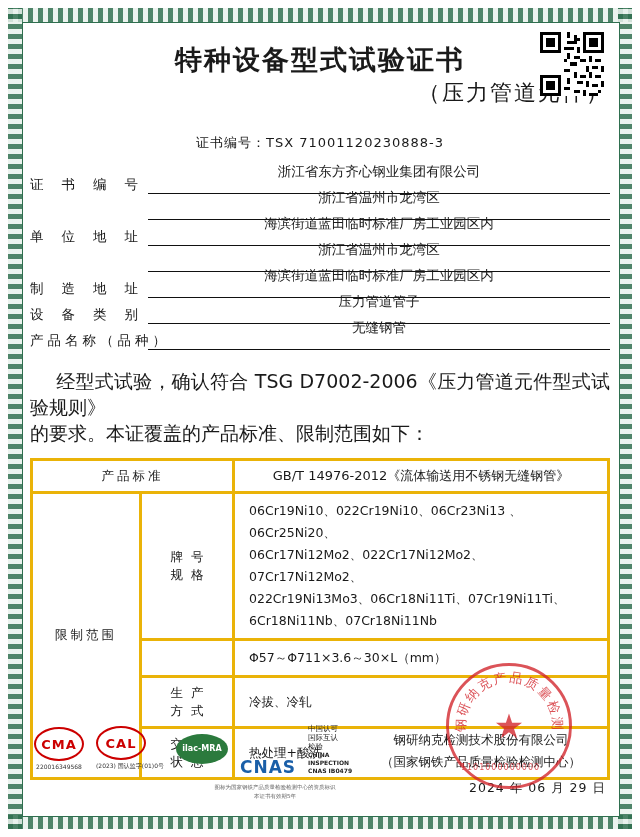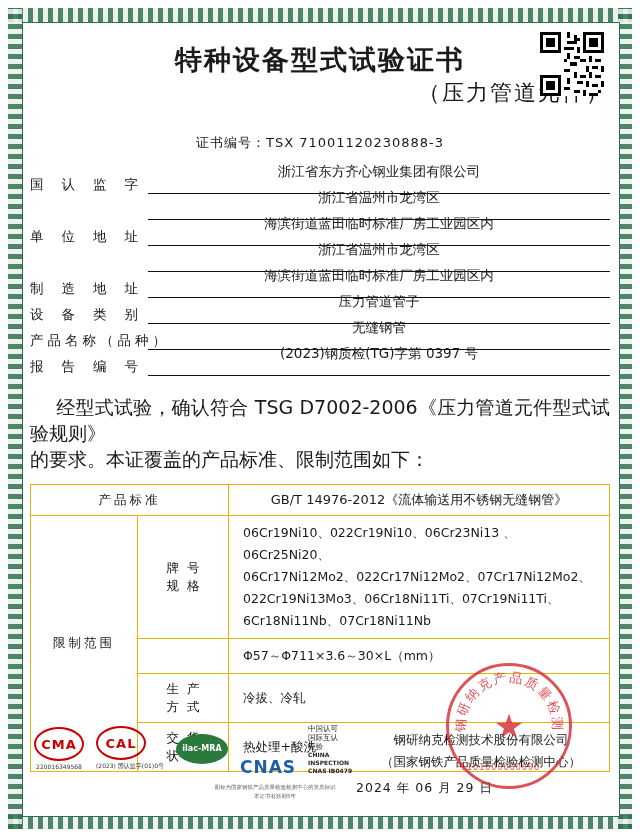"国认监字" div.flabel { text: 国认监字 -> 证书编号 }
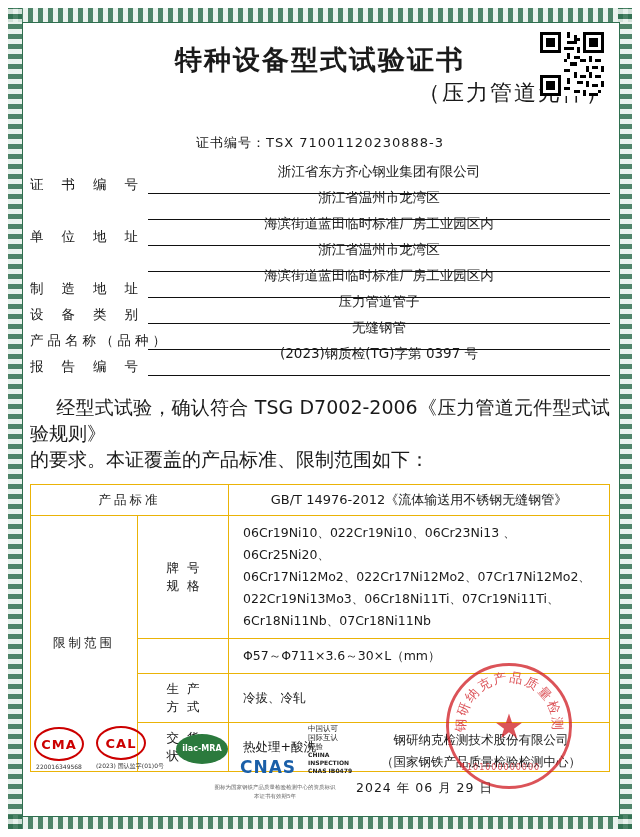"报告编号" div.frow { html: <div> <div>报告编号</div> <div>(2023)钢质检(TG)字第 0397 号</div> </div> -> none }
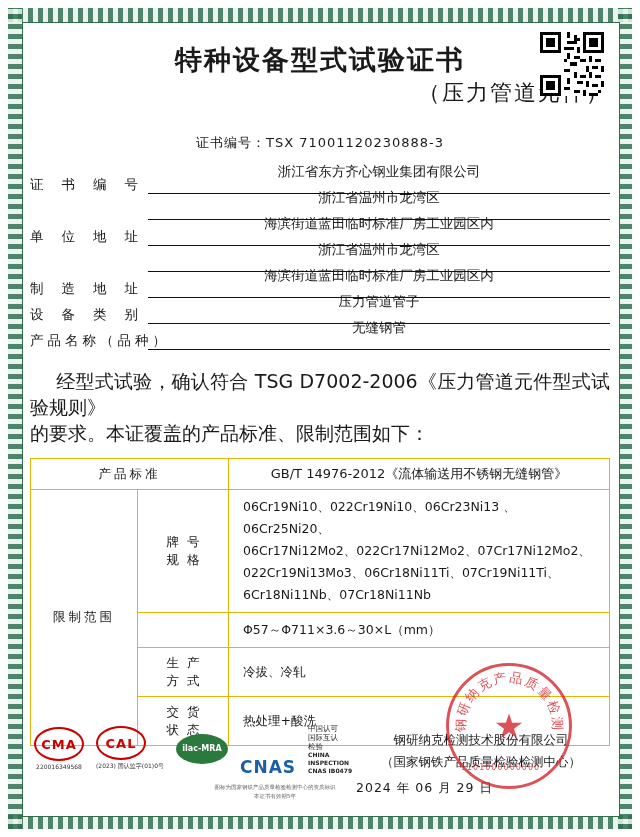"产品标准" table.spec td { border: 1px solid #eab308 -> 3px solid #eab308 }
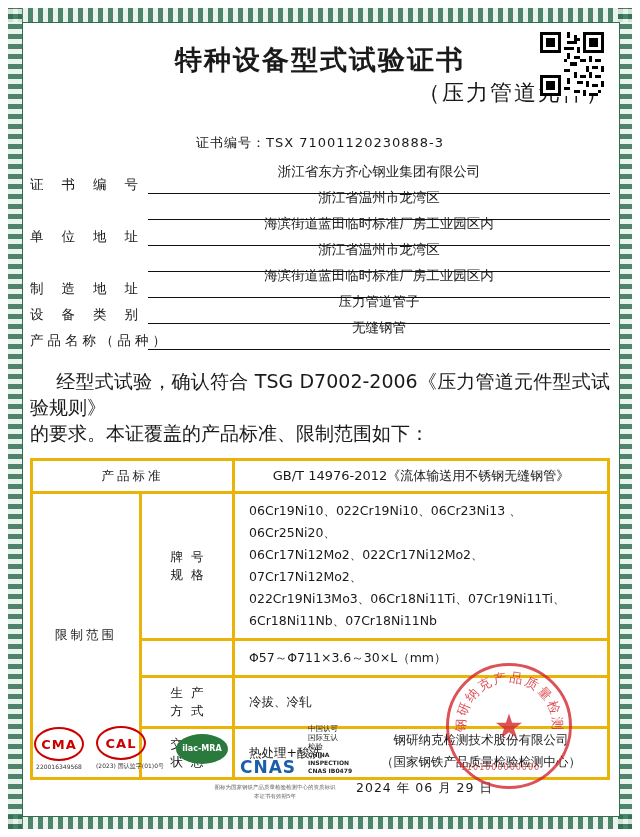"2024 年 06 月 29" .issuedate { text-align: left -> right }
